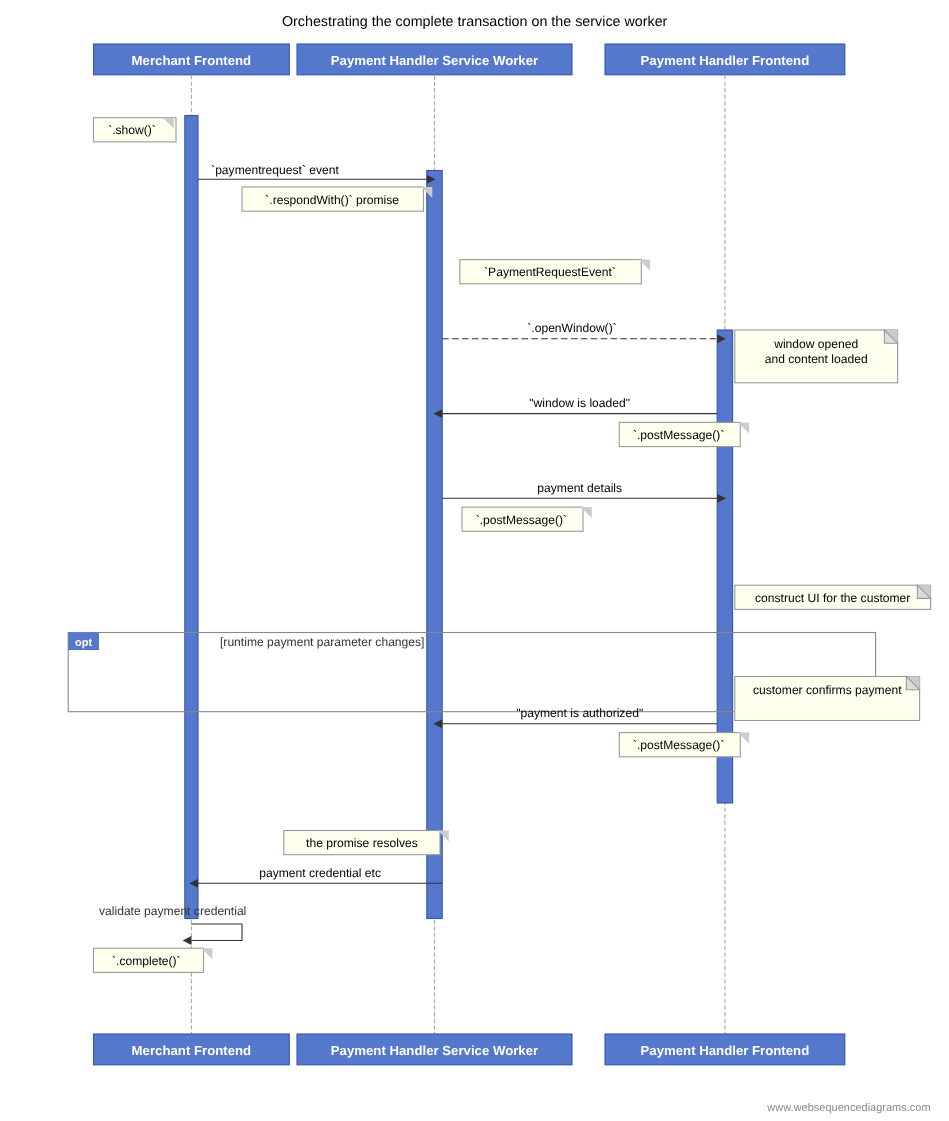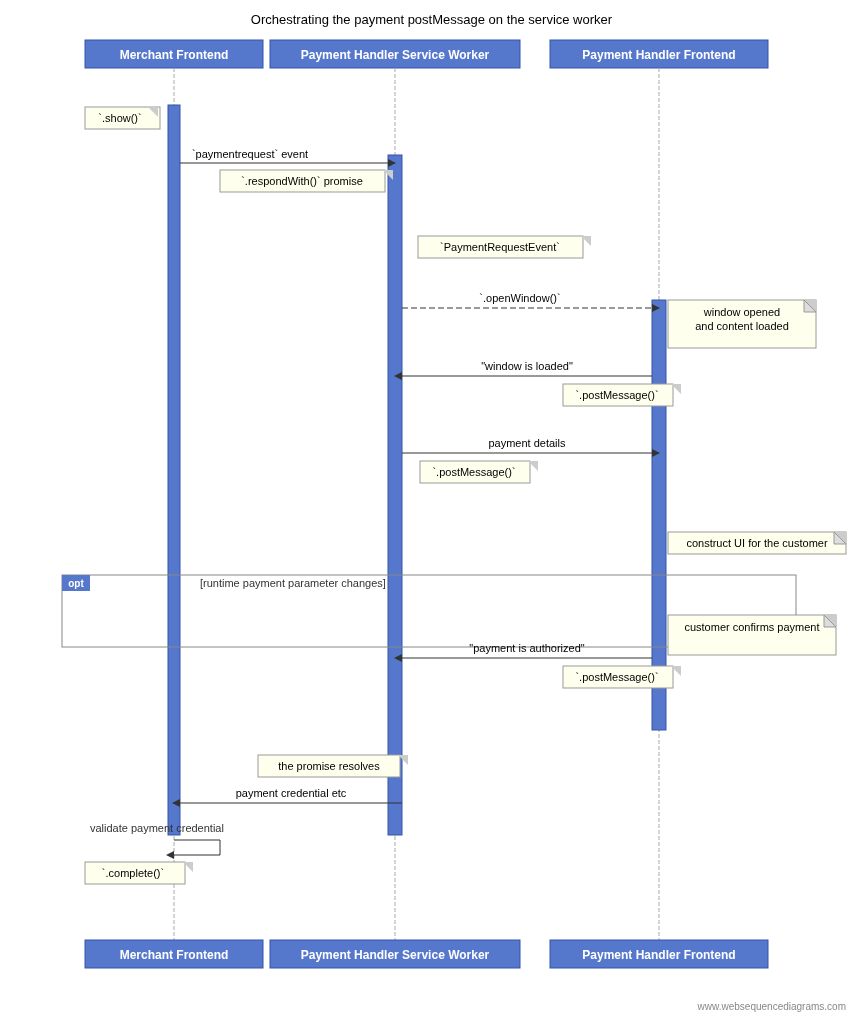"Orchestrating the payment postMessage on" div.title { text: payment postMessage -> complete transaction }
